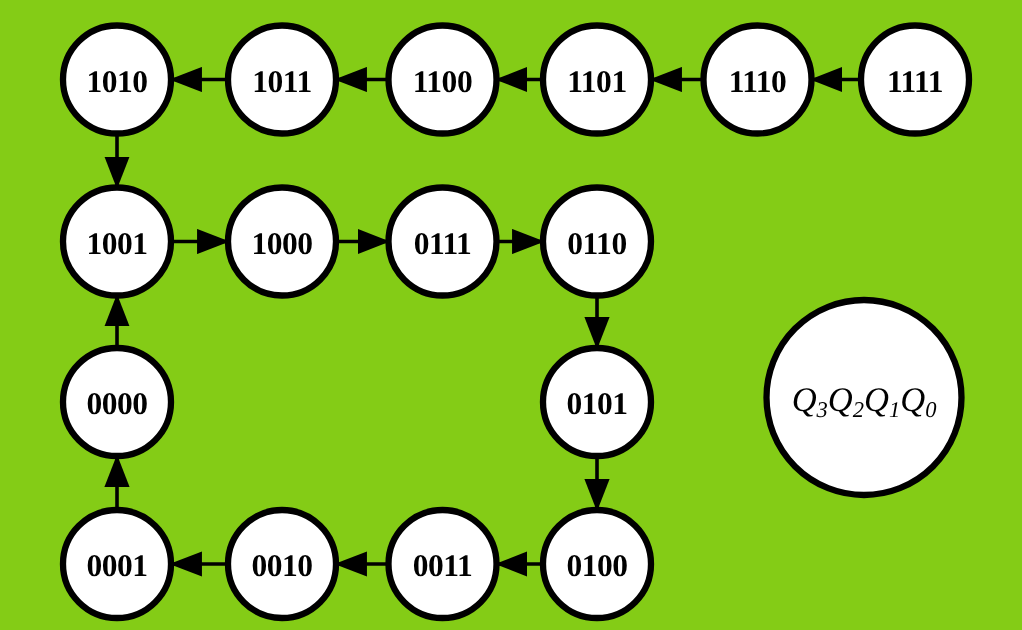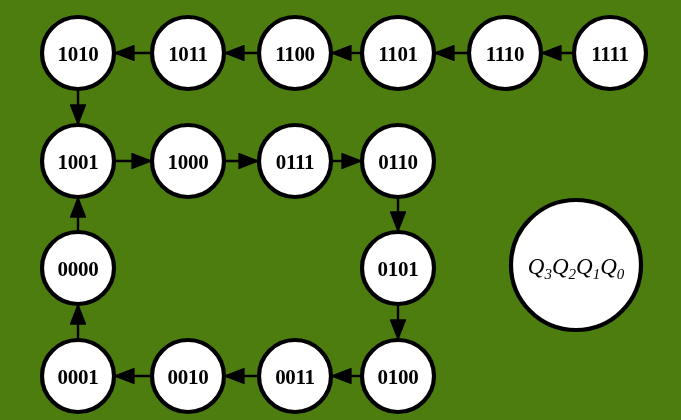"1010" #canvas { background: #4d7c0f -> #84cc16 }
